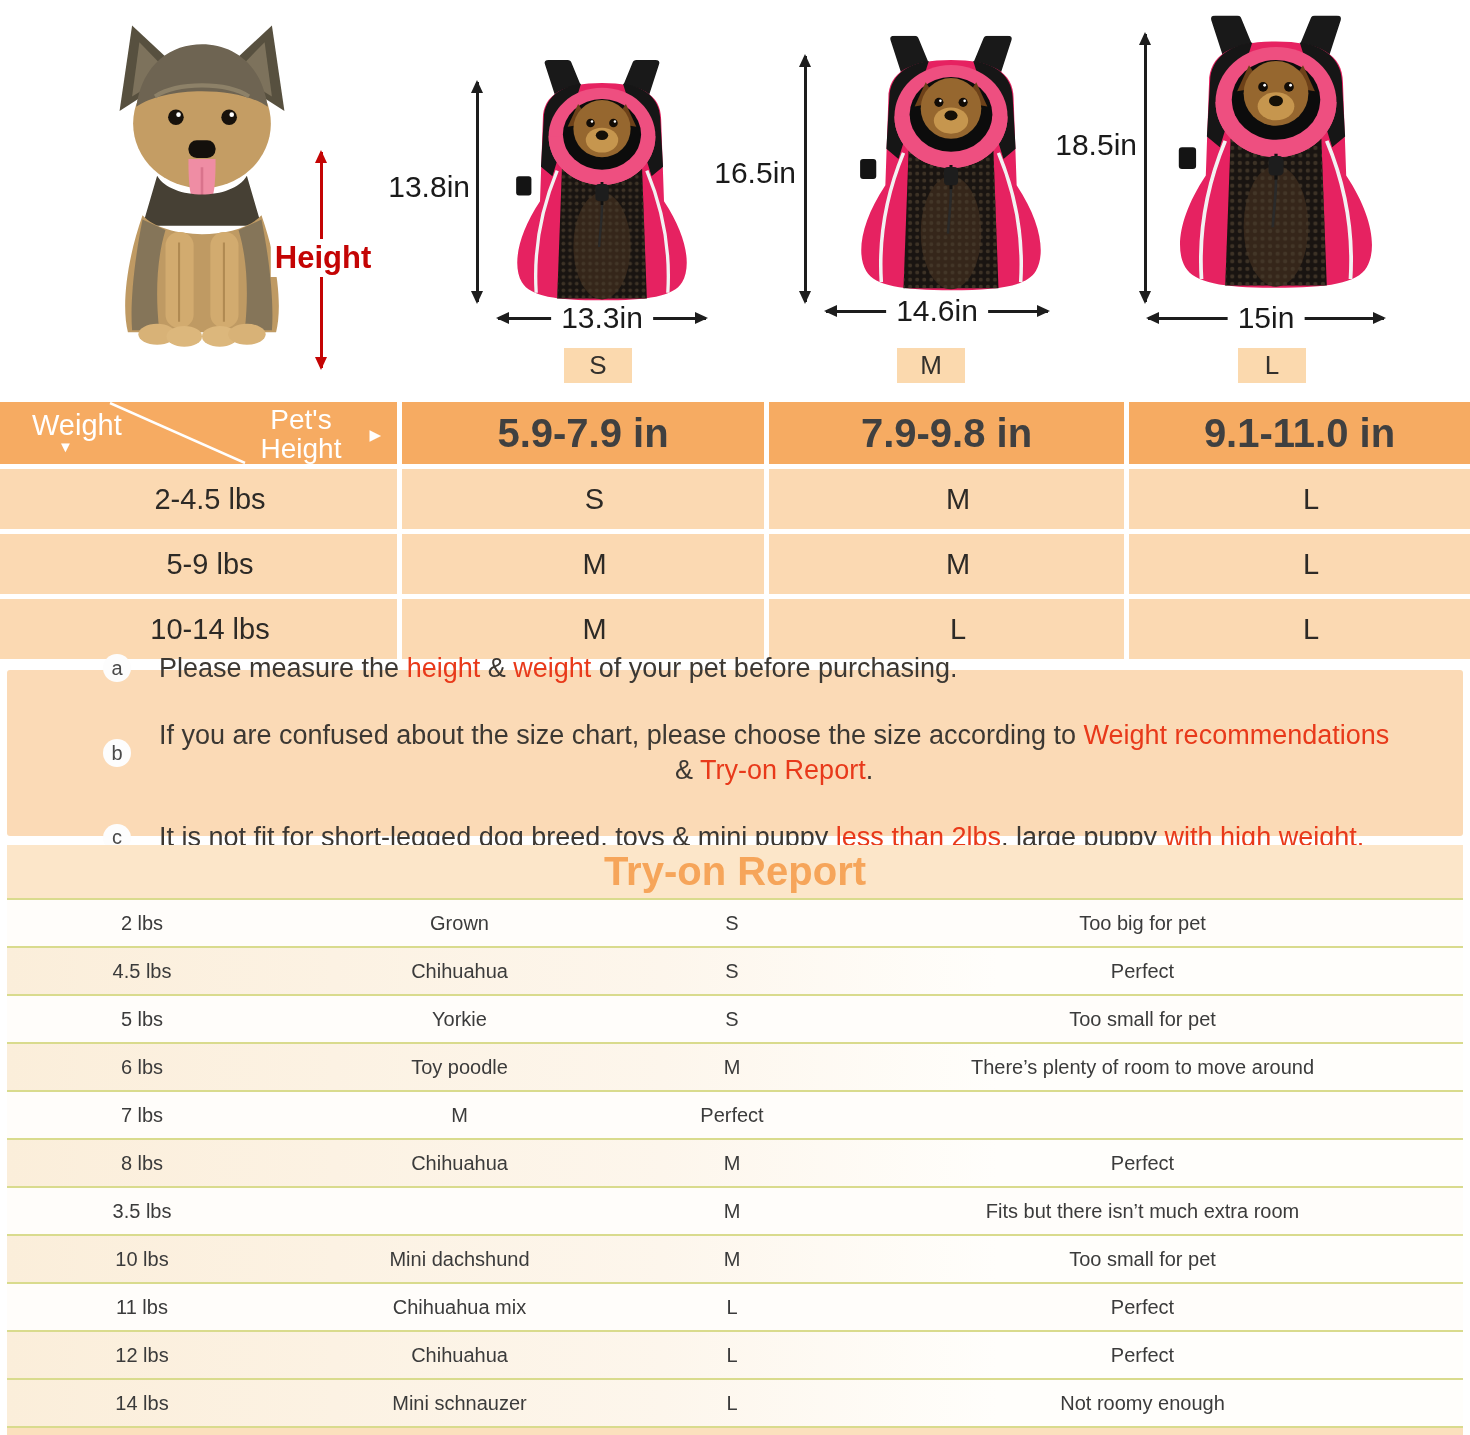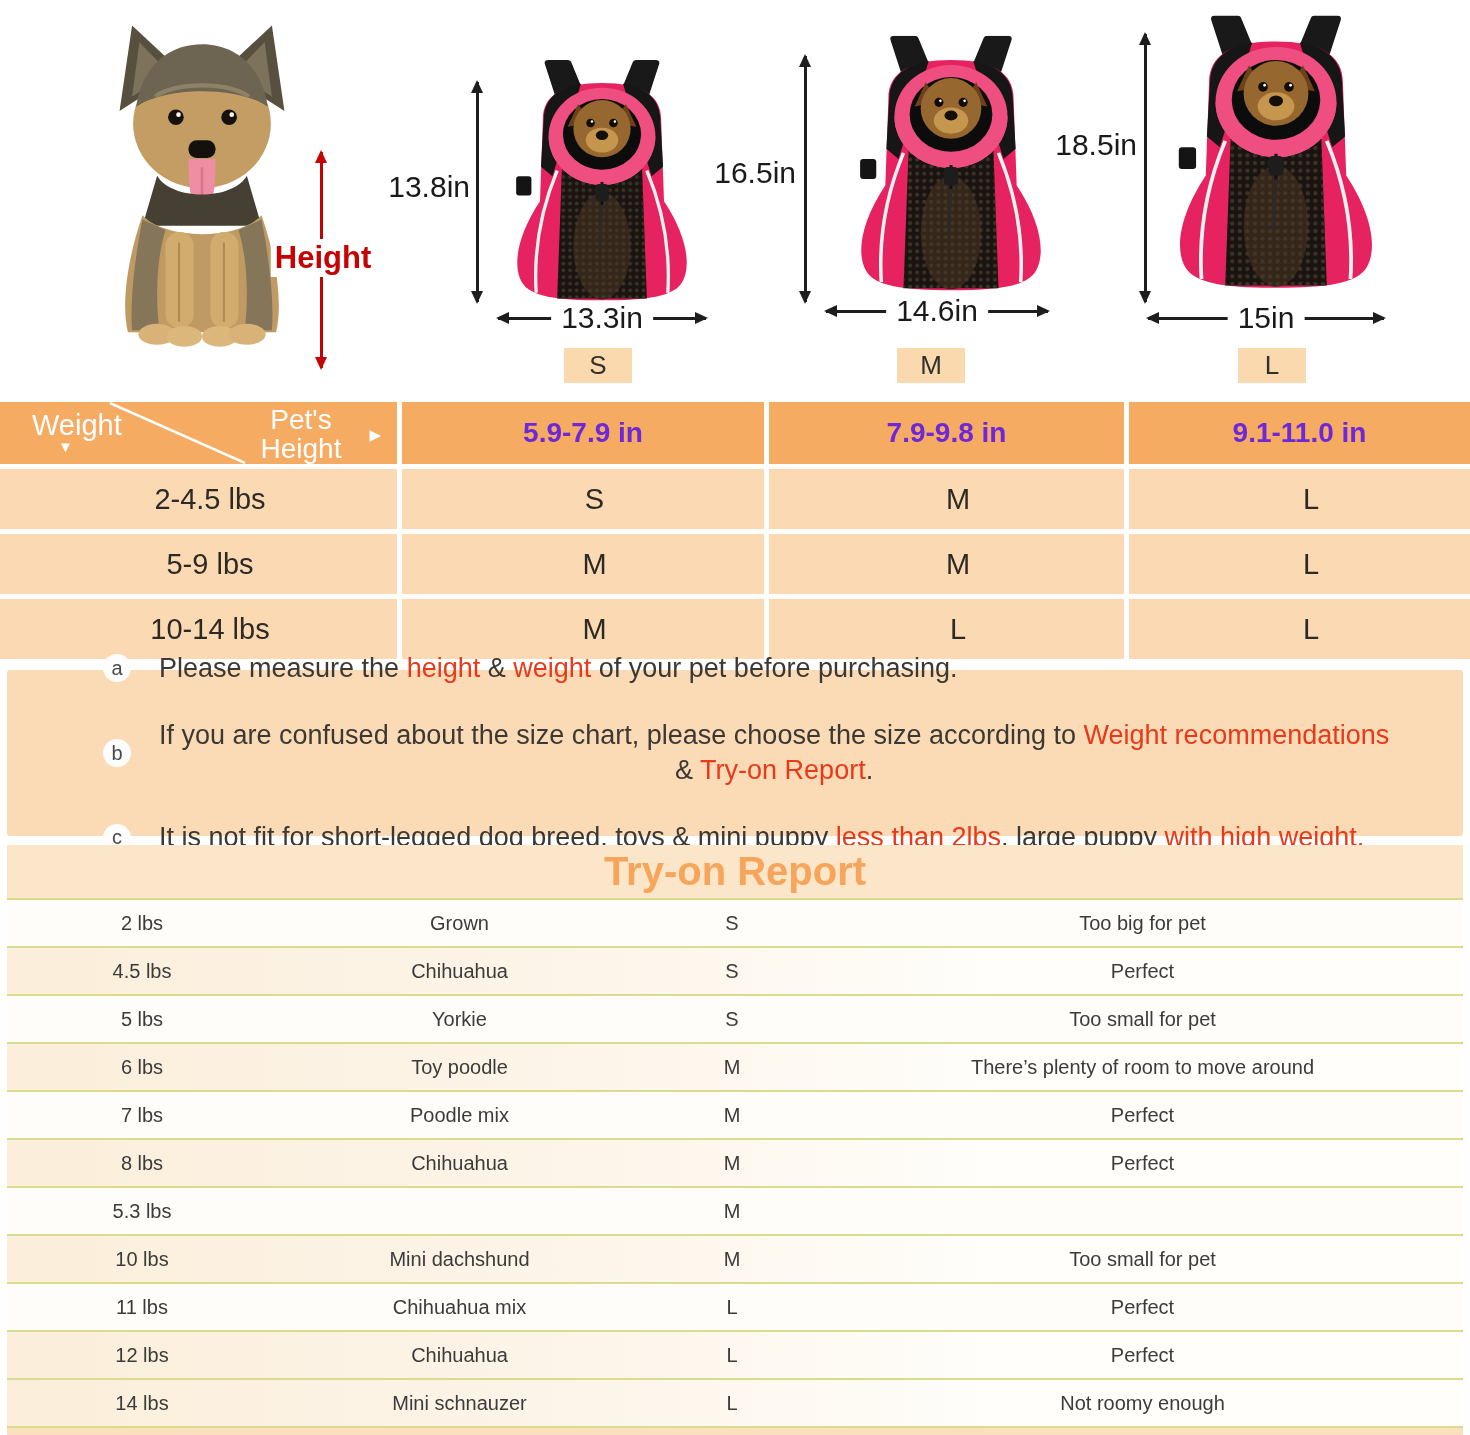"5.9-7.9 in" #size-table .hcell { color: #6d28d9 -> #404040; font-size: 28px -> 40px }
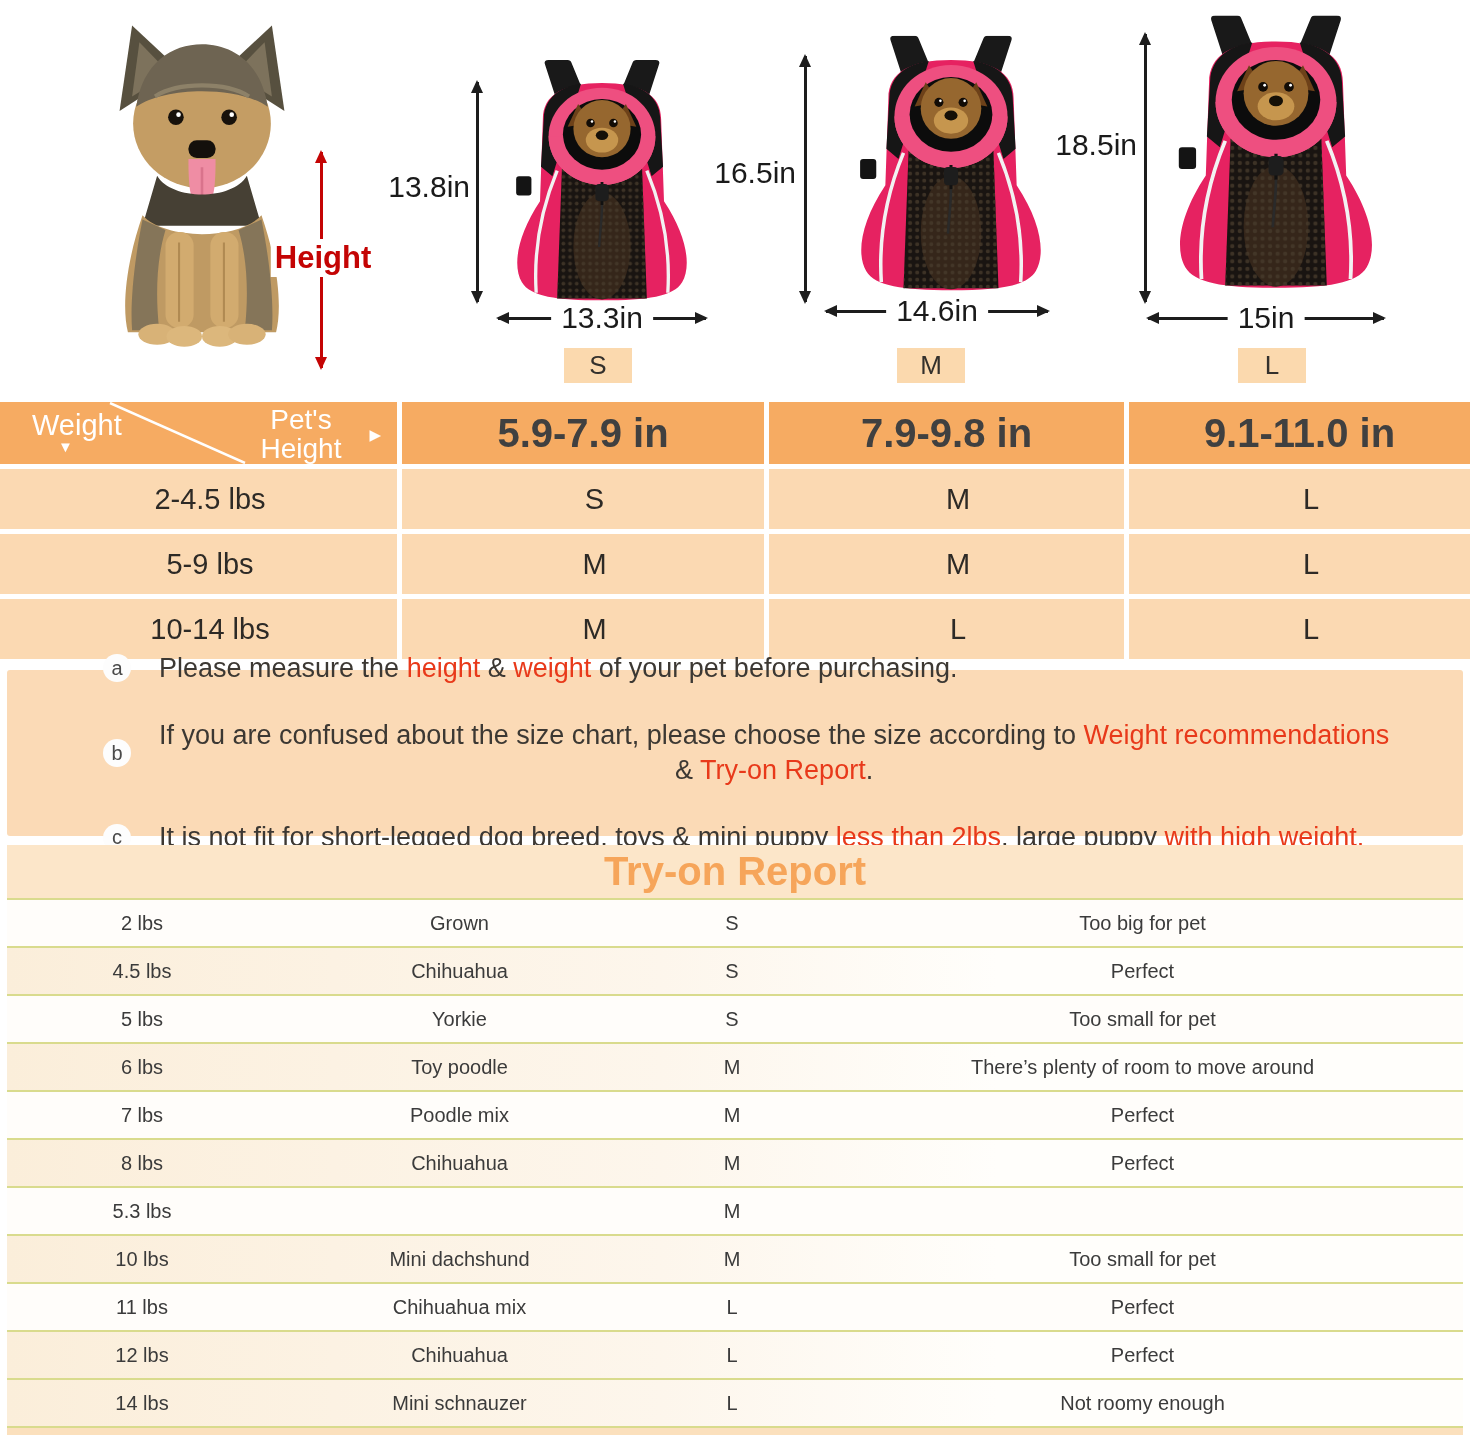"Poodle mix" div { html: <div>Poodle mix</div> -> none }
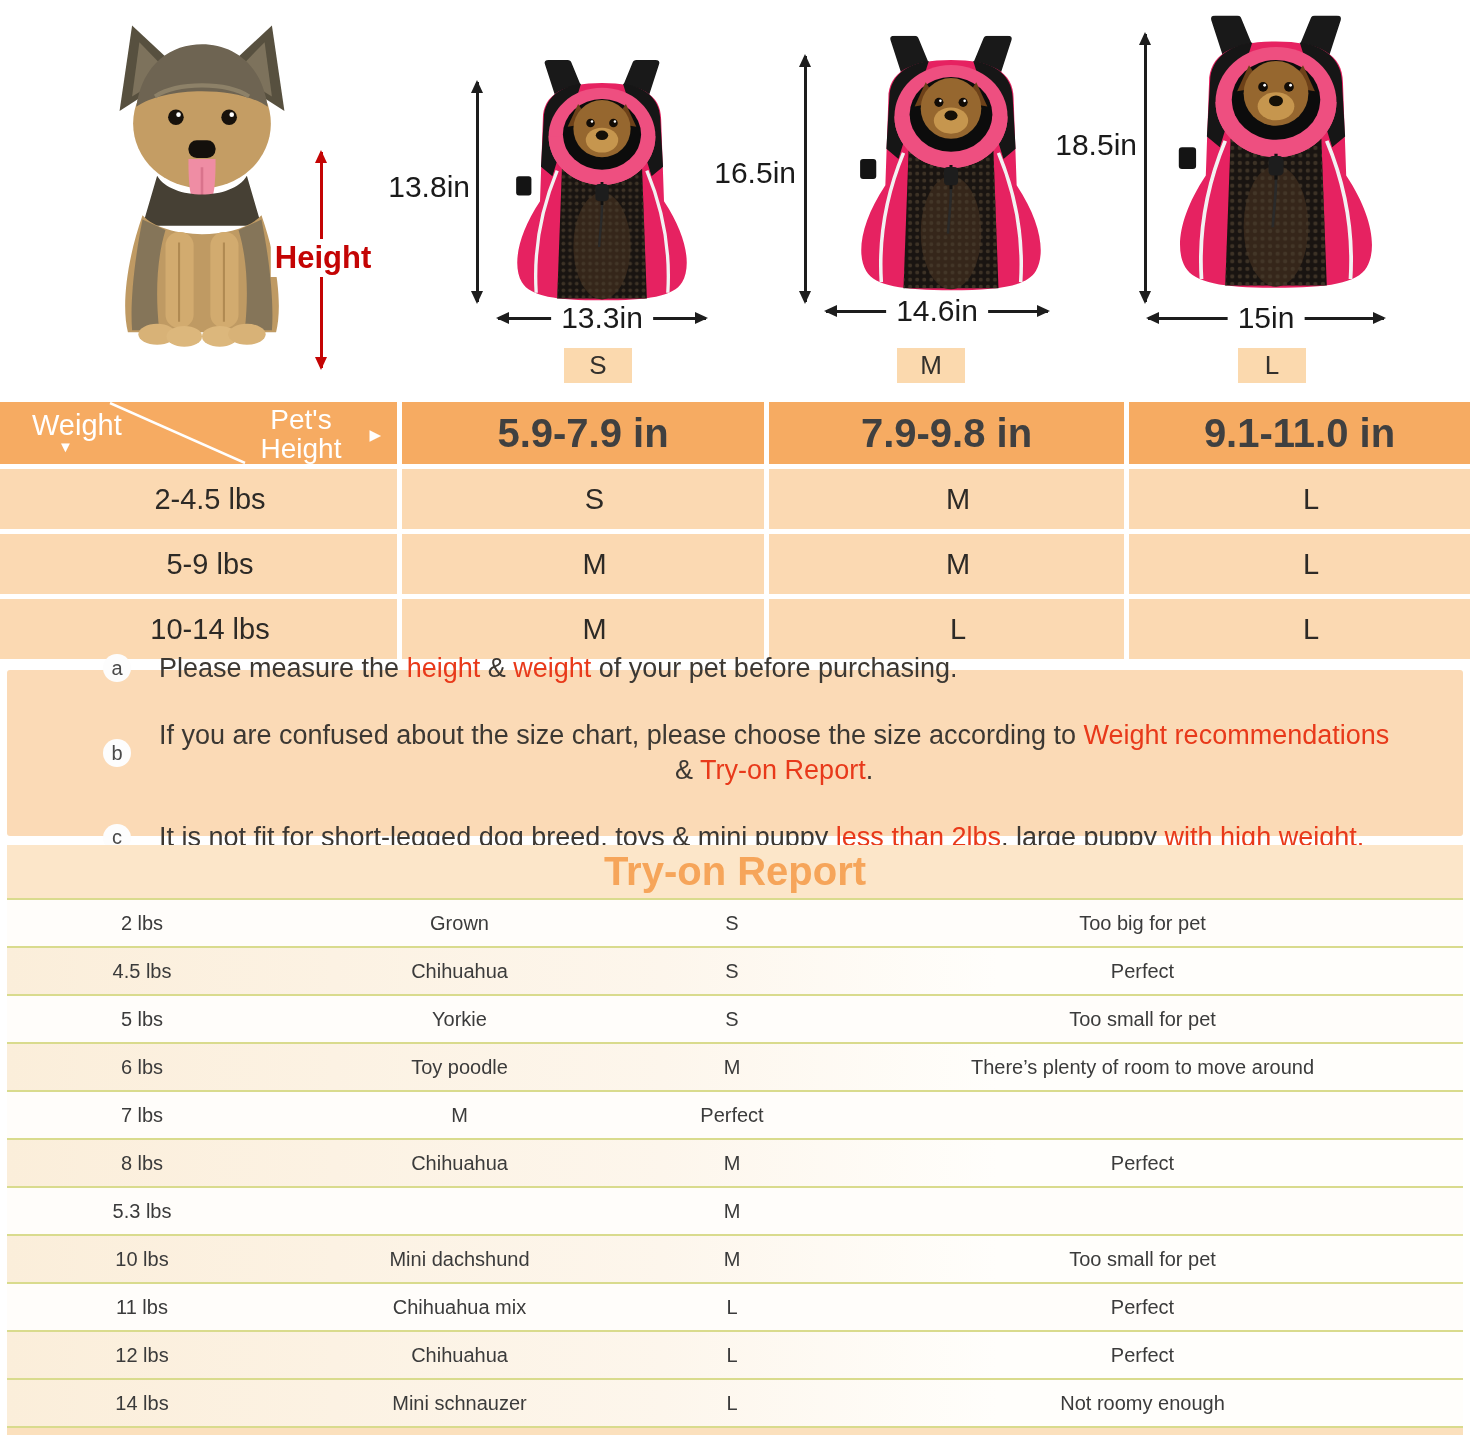"5.3 lbs" div { text: 5.3 -> 3.5 }
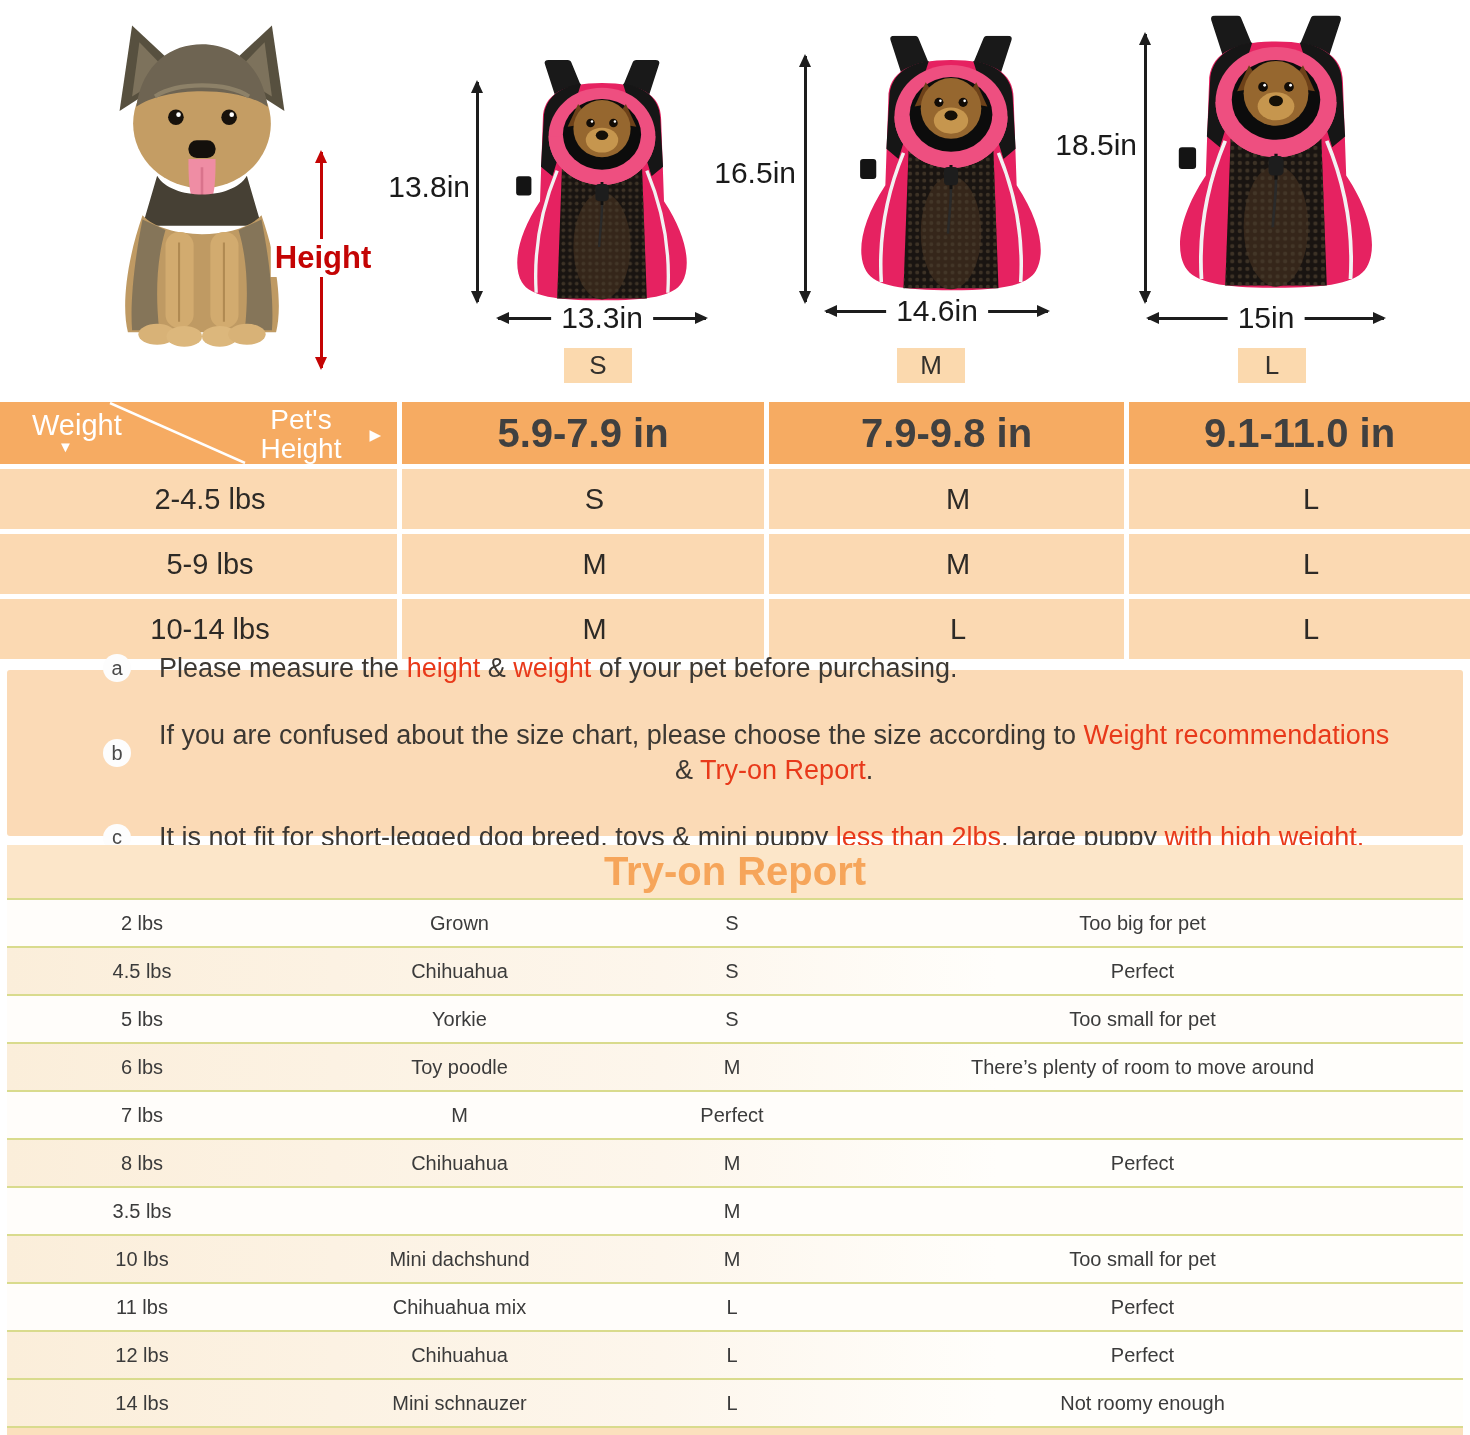"Fits but there isn’t much" div { html: none -> <div>Fits but there isn’t much extra room</div> }
